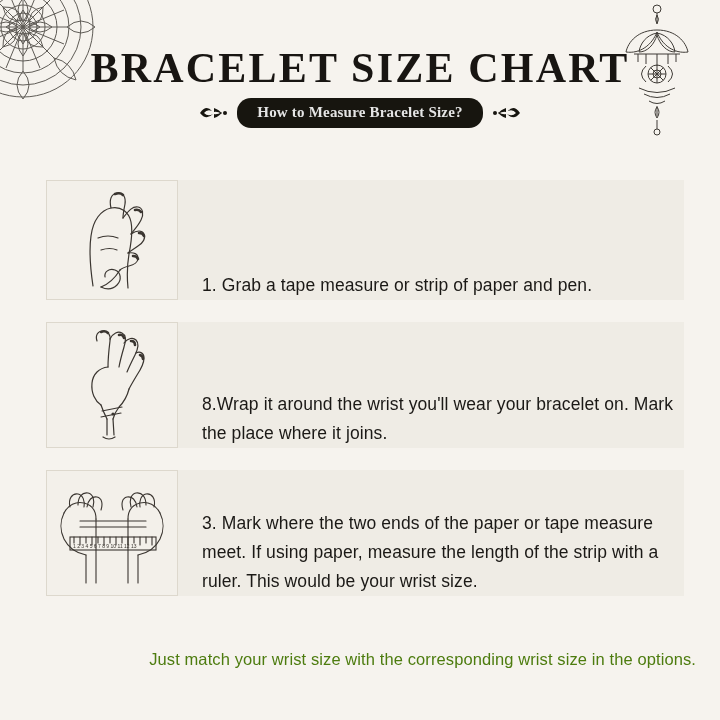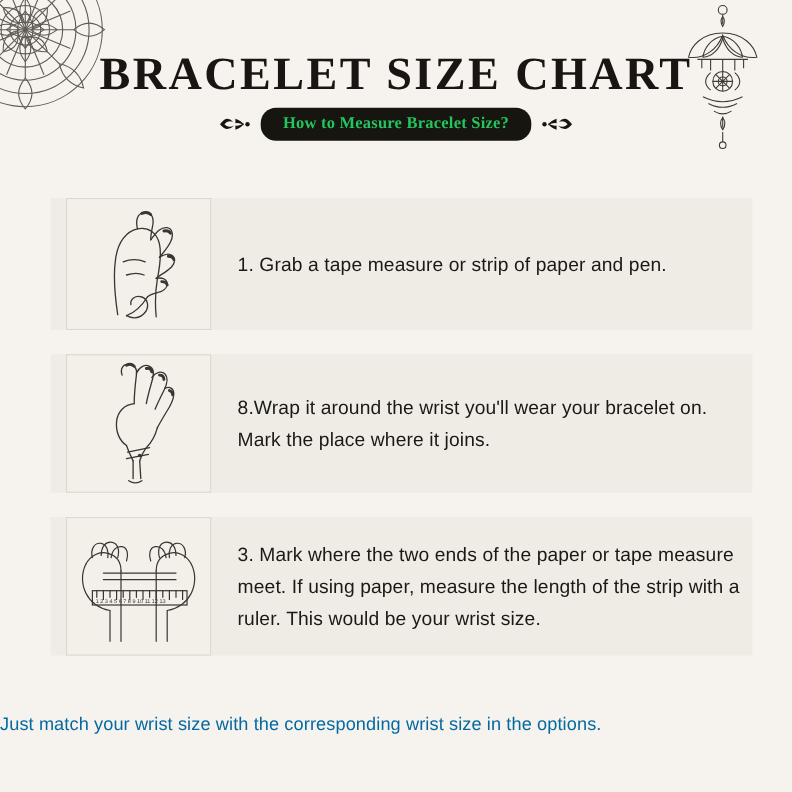"How to Measure Bracelet Size?" .subtitle-pill { color: #22c55e -> #e5e5e5 }
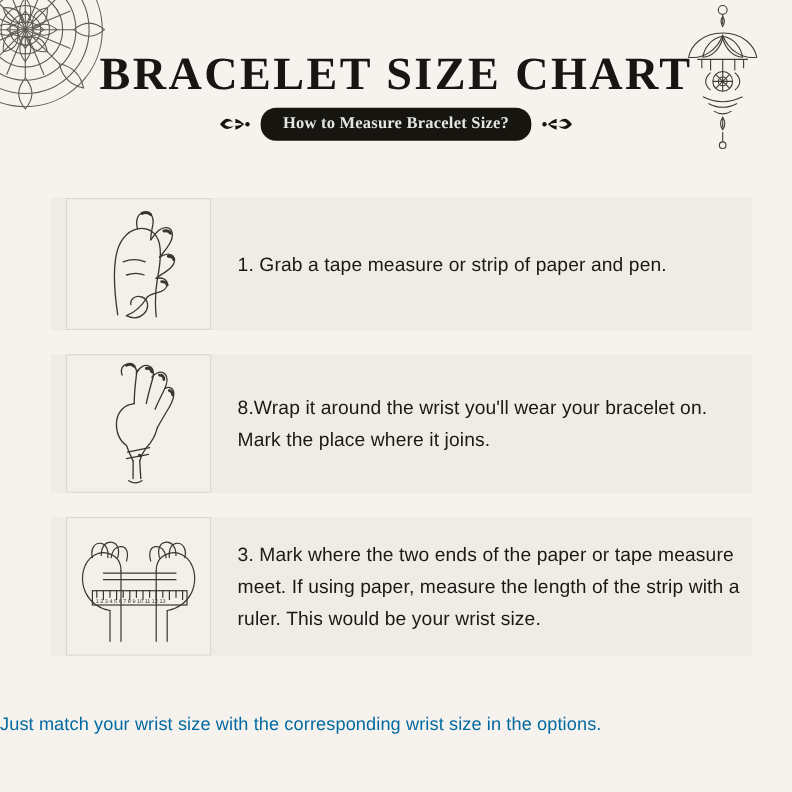"1. Grab a tape measure" .step { align-items: center -> flex-end; padding-left: 60px -> 46px }
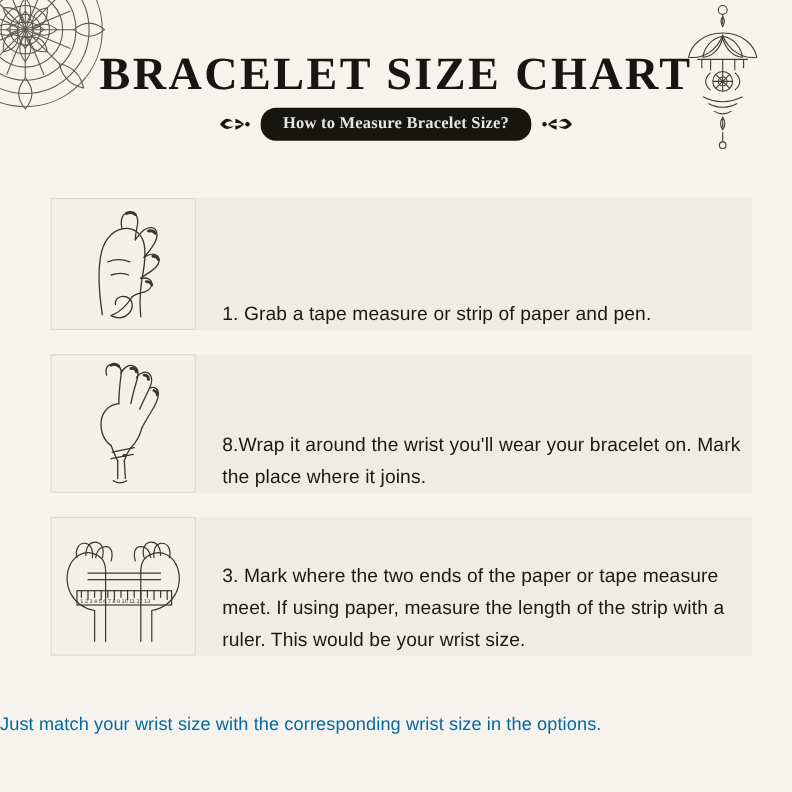"Just match your wrist size" .footnote { color: #0369a1 -> #4d7c0f; text-align: left -> right }
